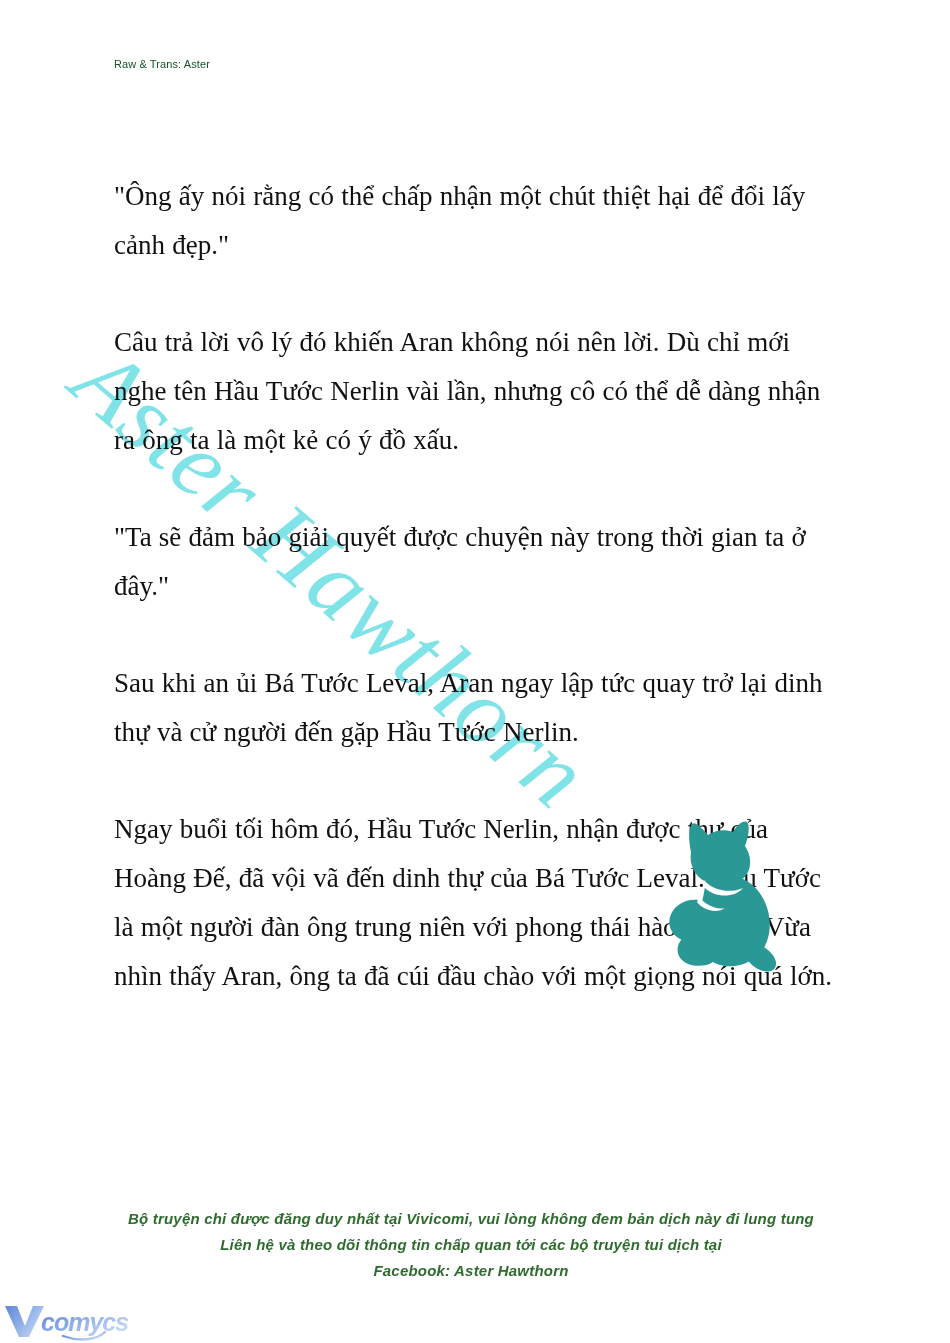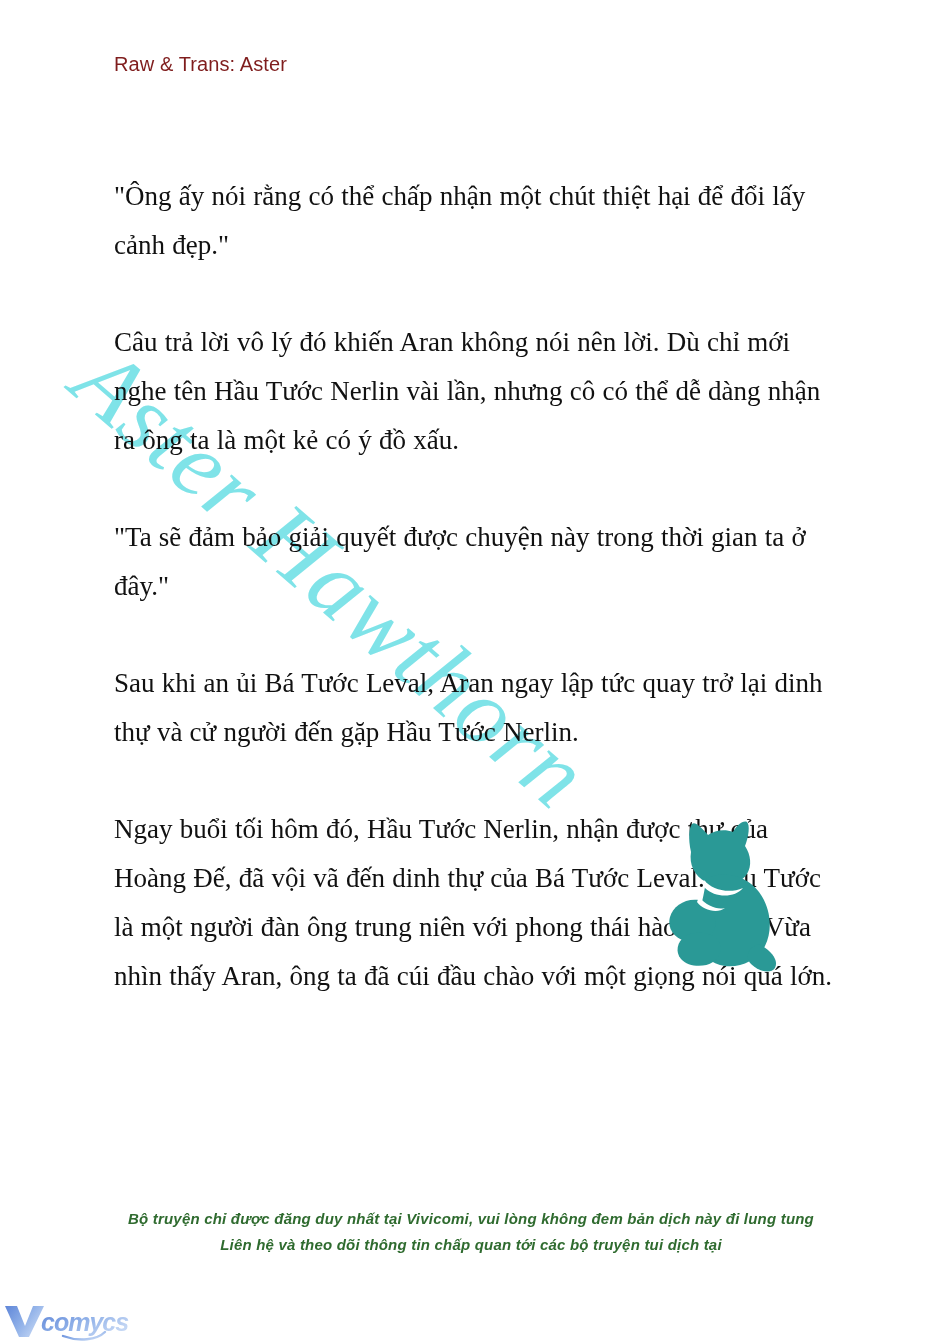"Raw & Trans: Aster" .header-credit { color: #7f1d1d -> #14532d; font-size: 20px -> 11px }
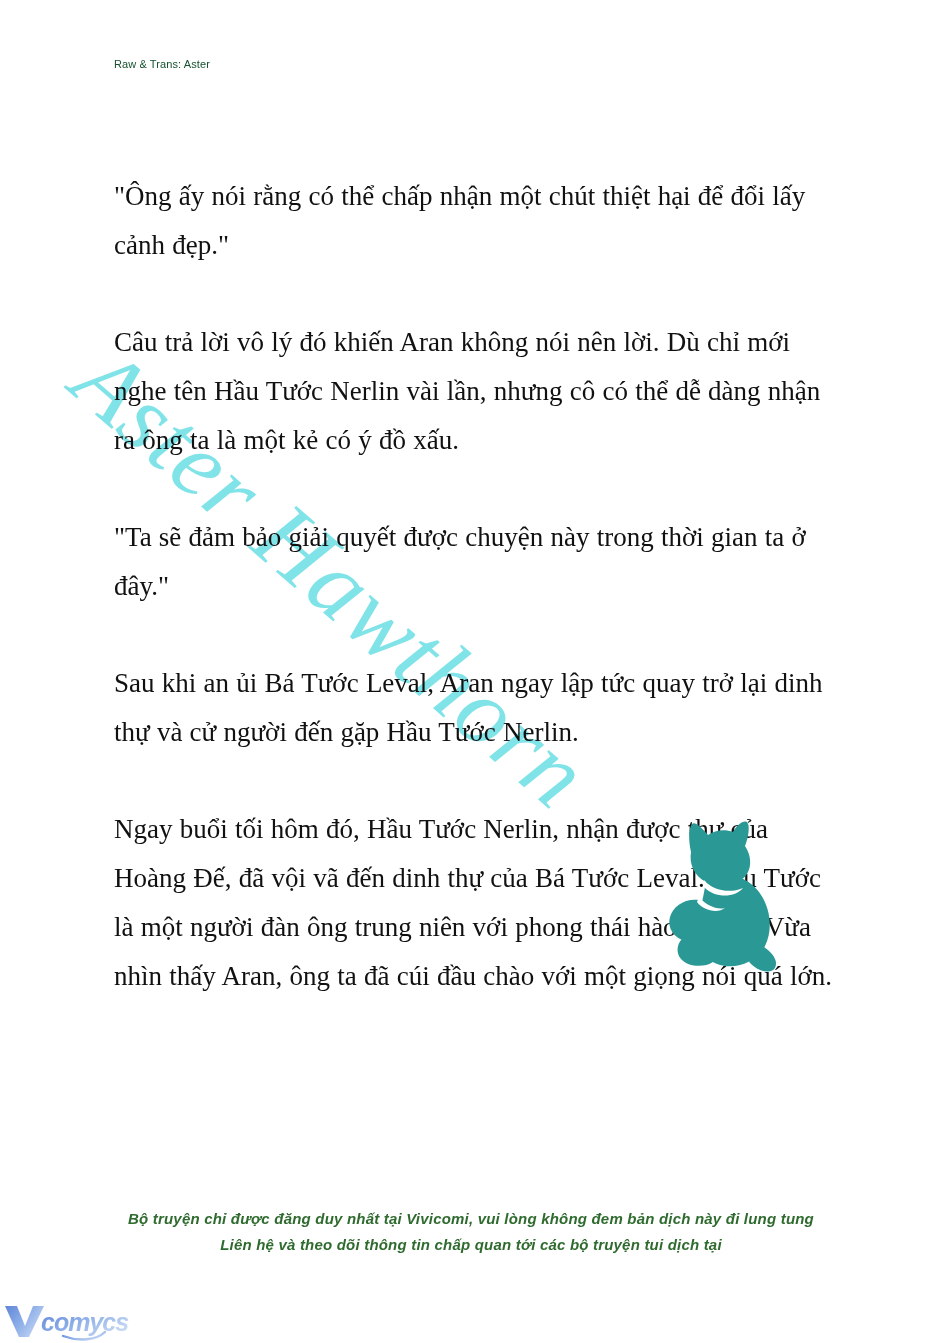"Facebook: Aster Hawthorn" span.footer-line { html: none -> <span>Facebook: Aster Hawthorn</span> }
